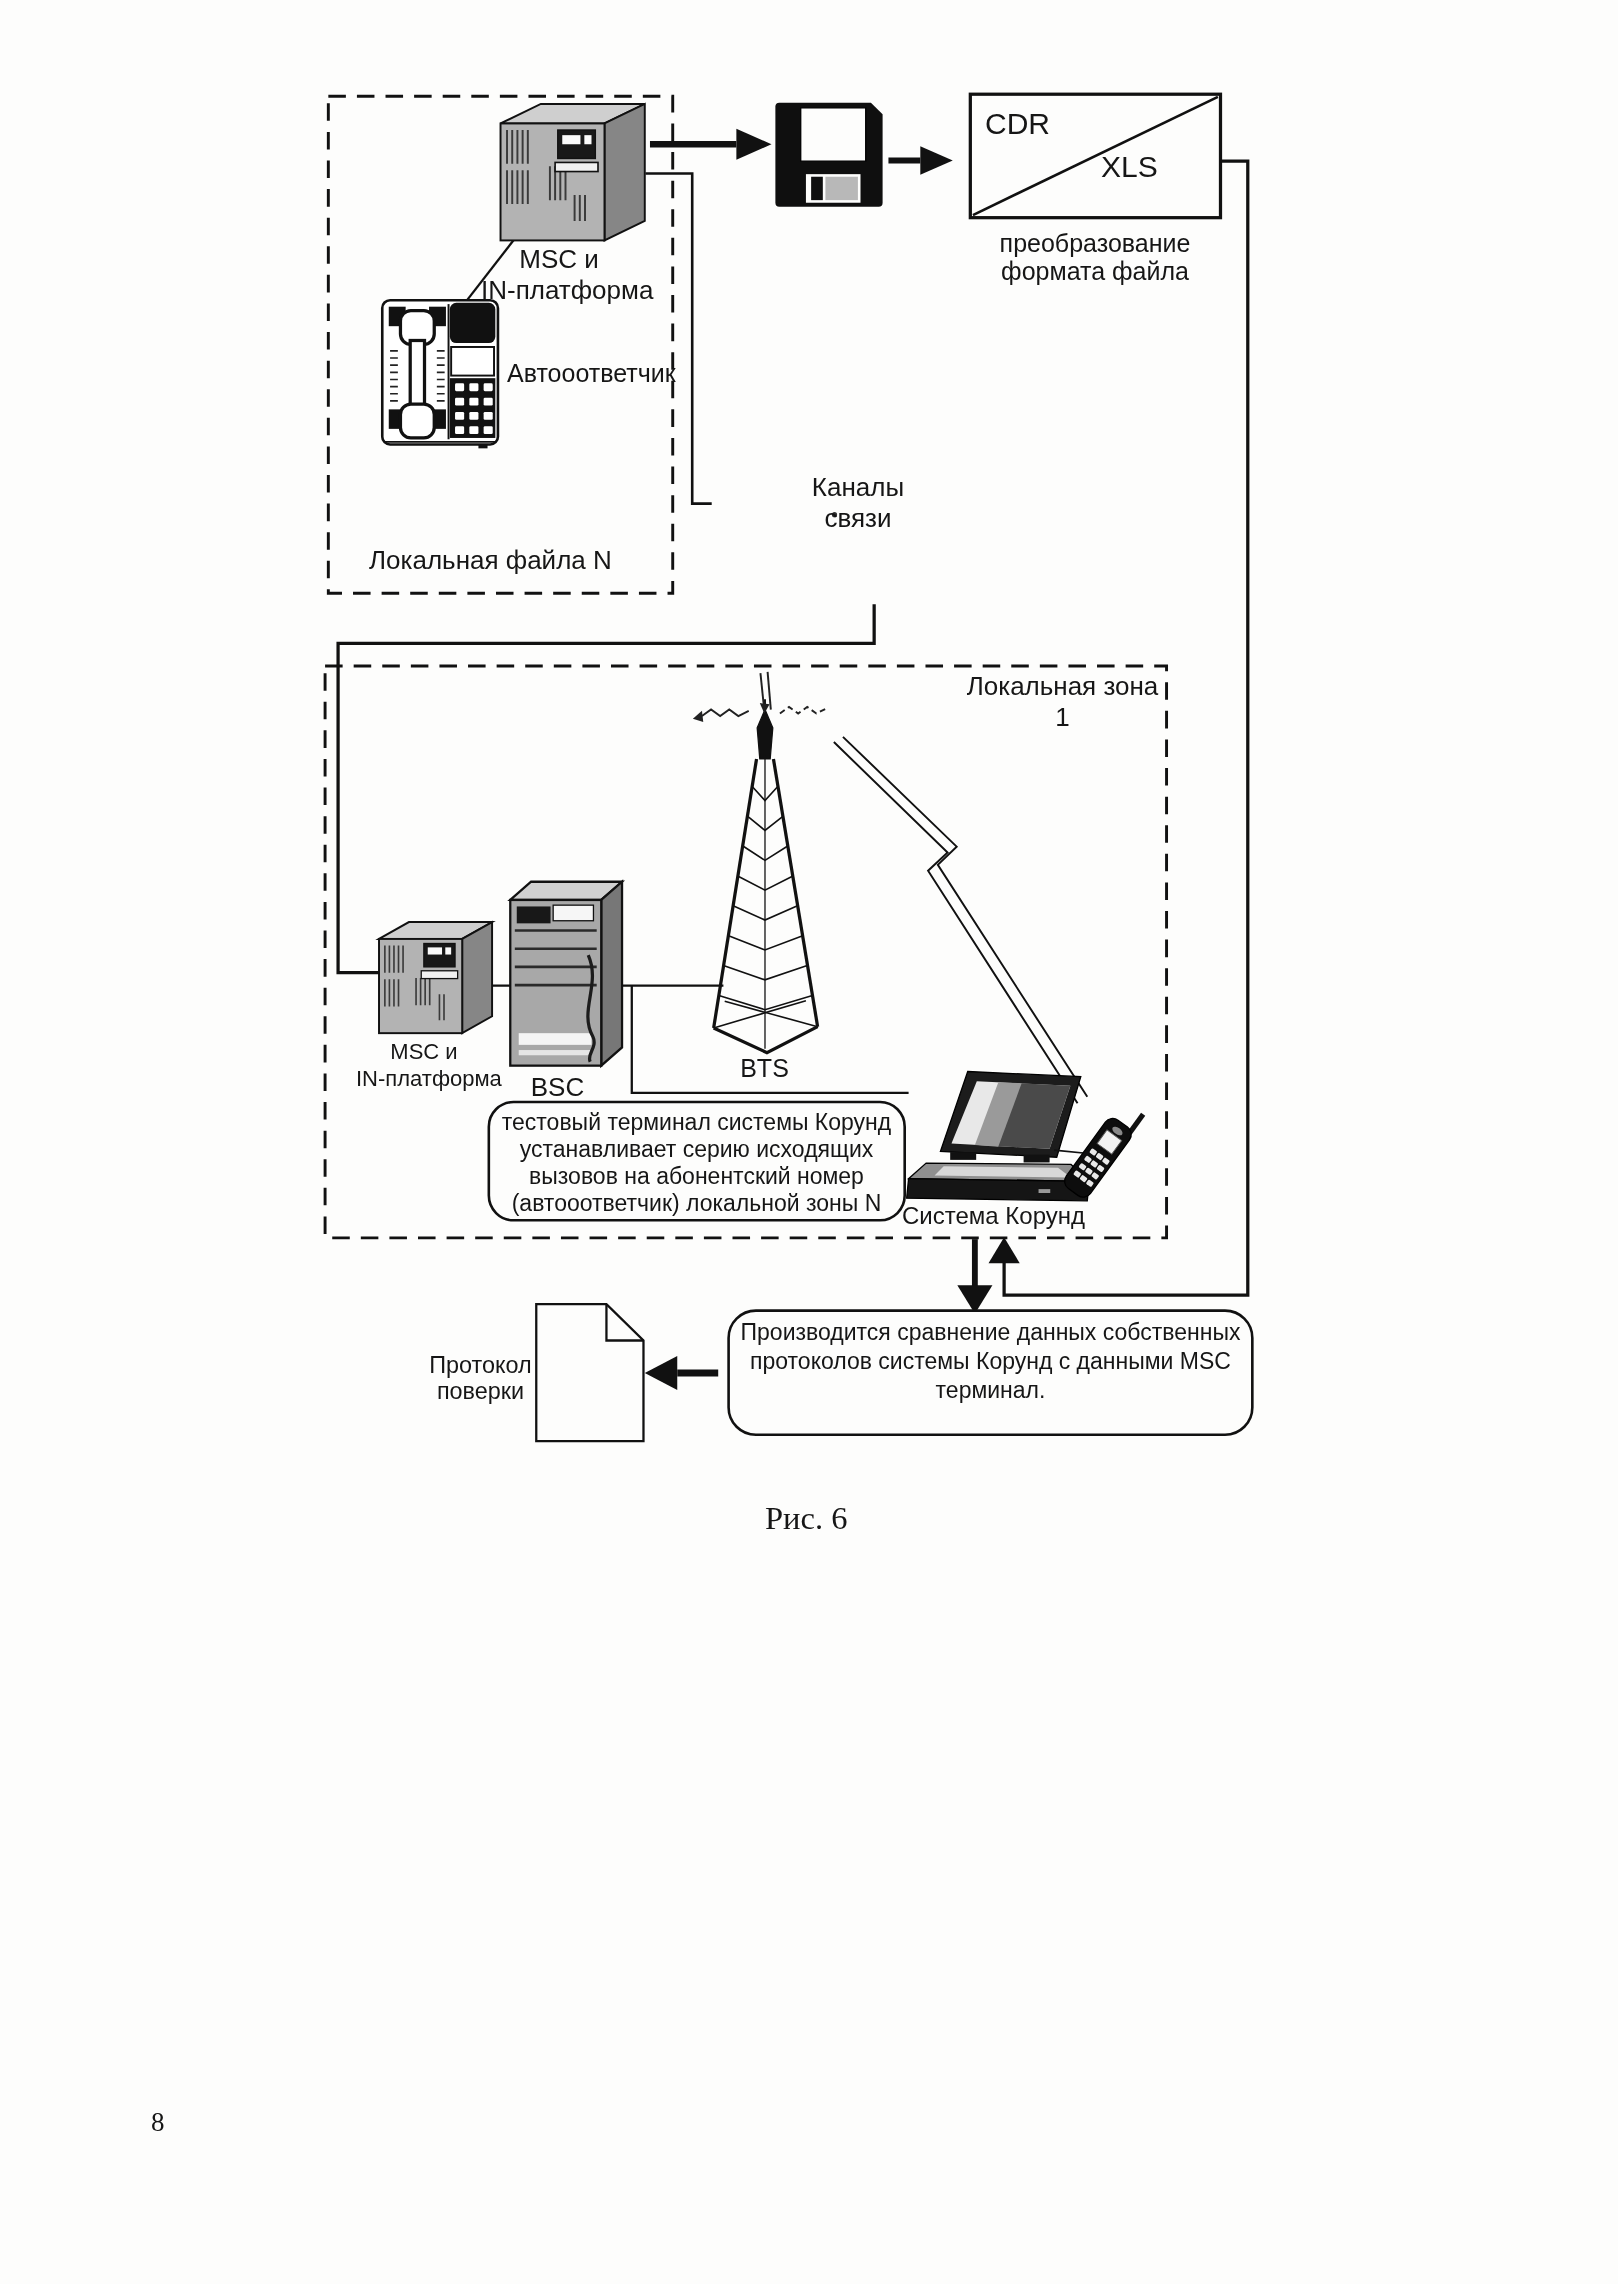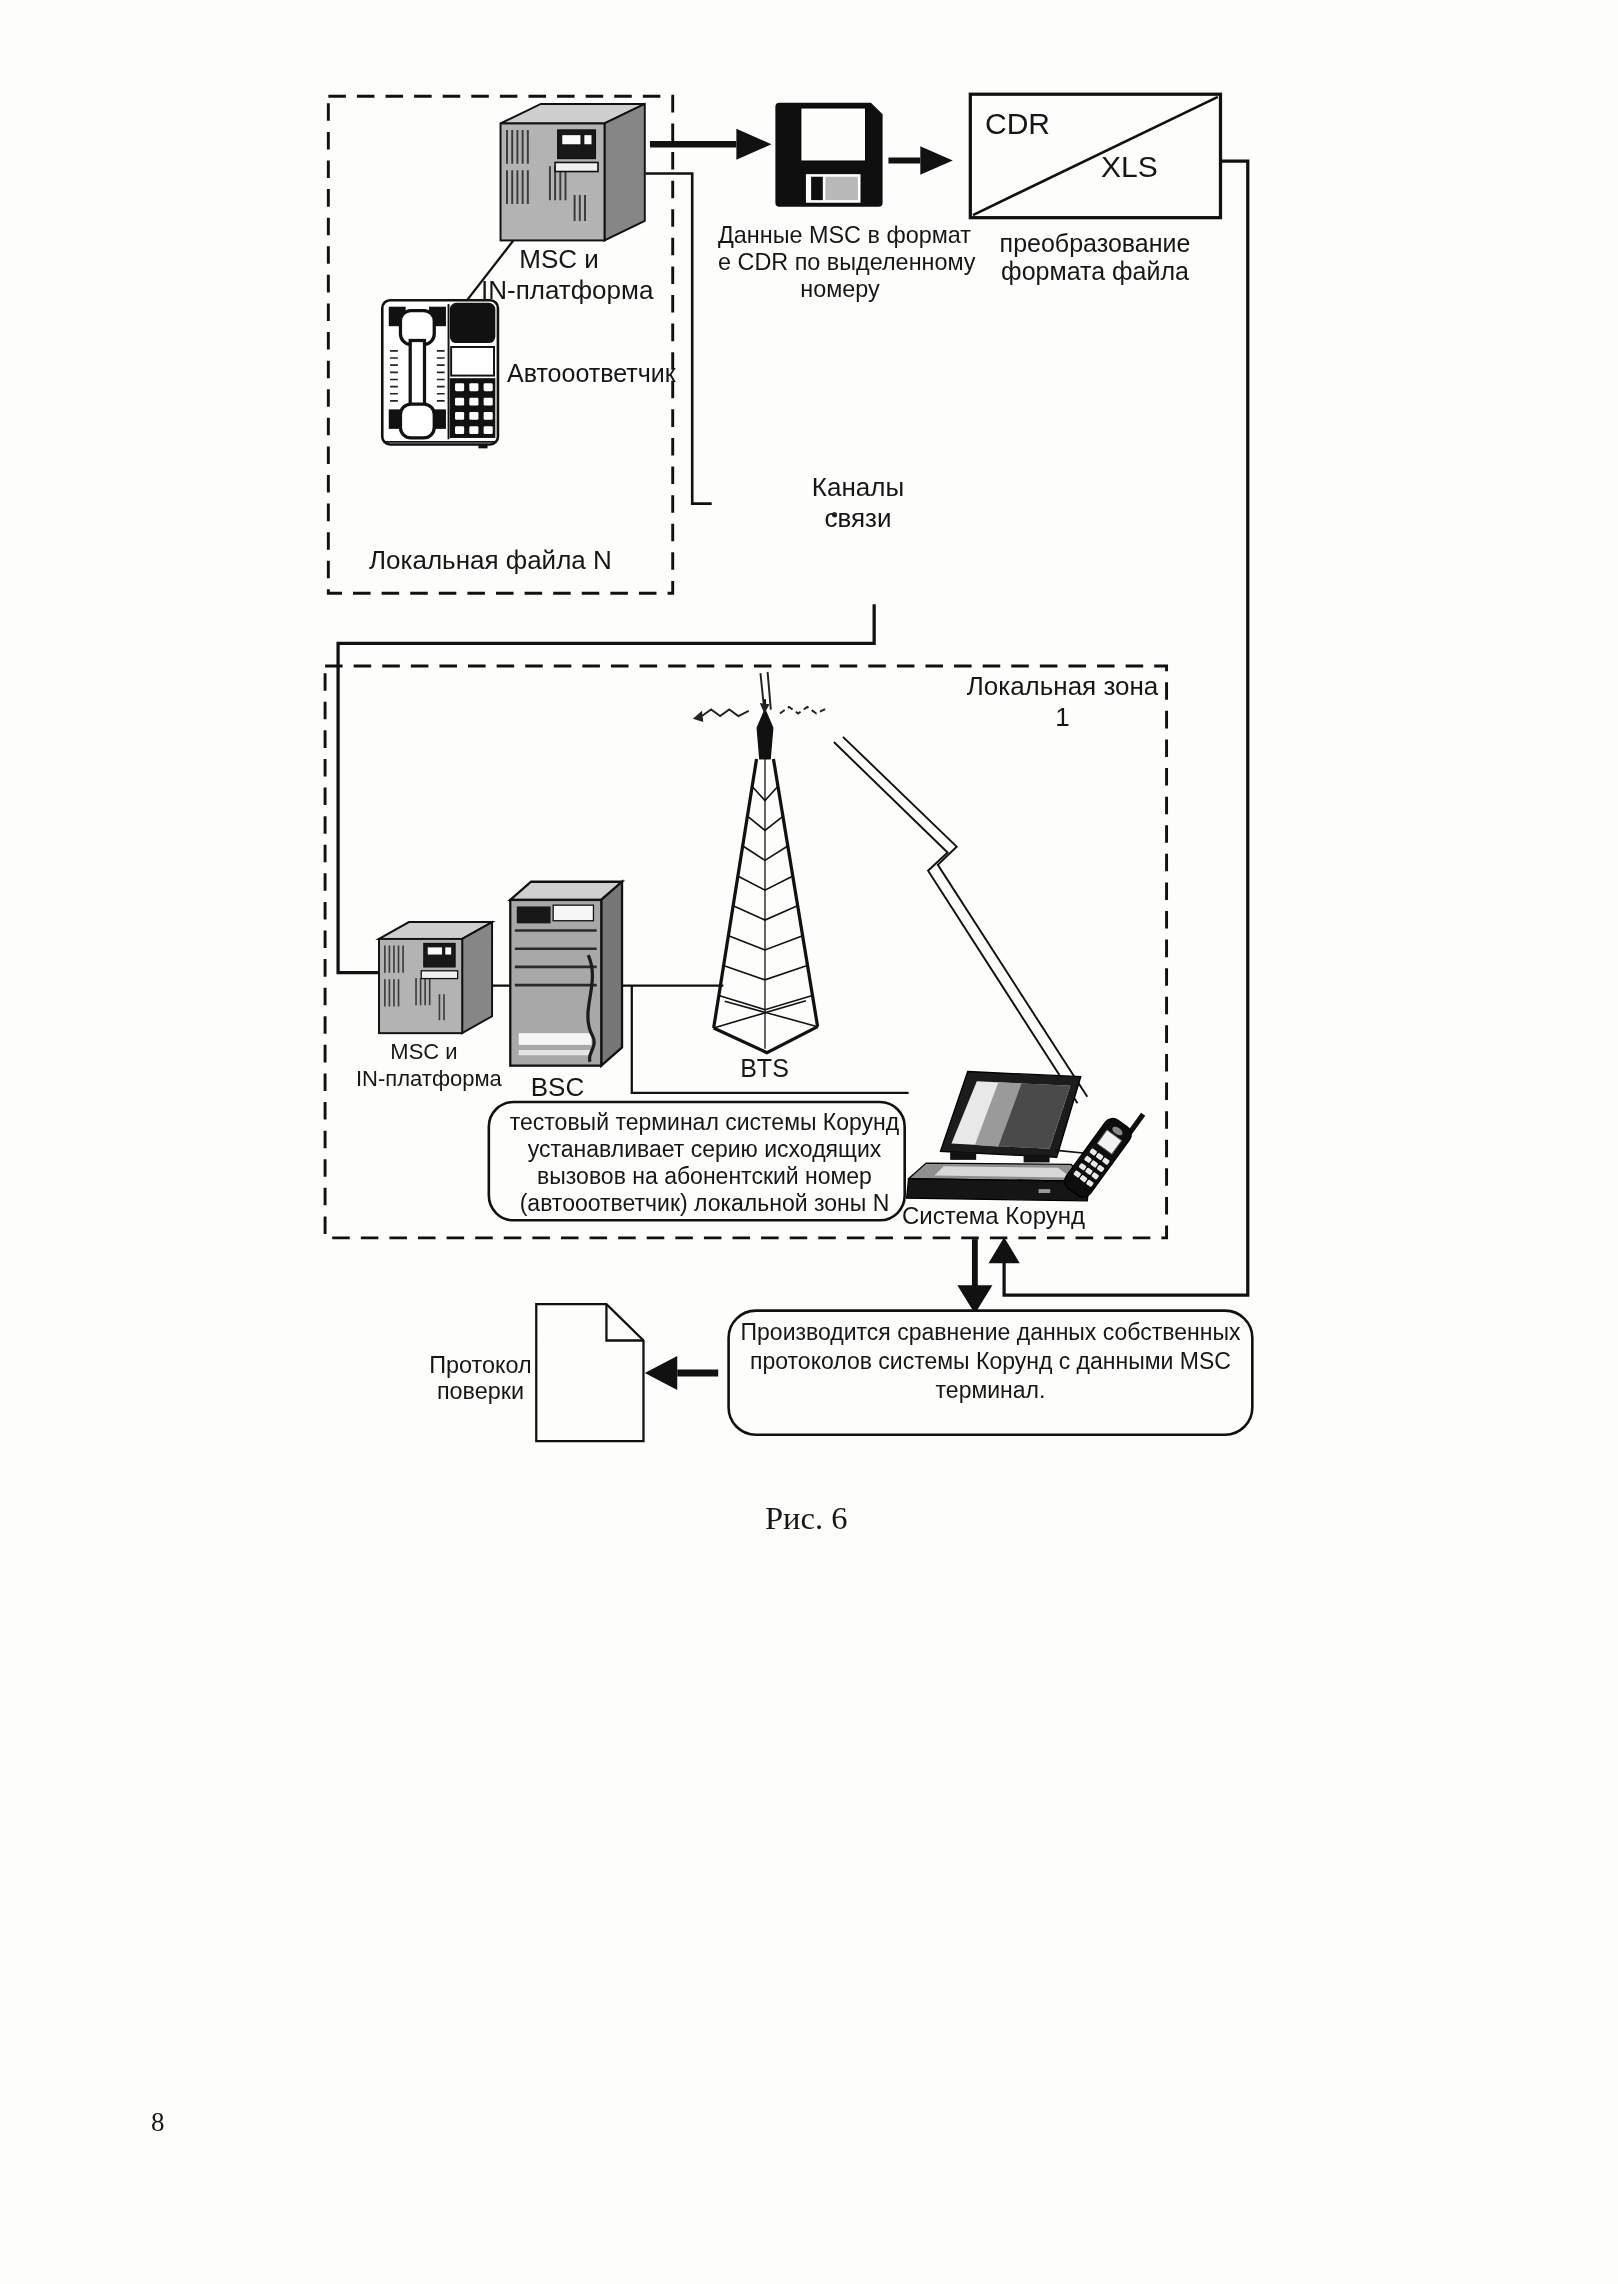"Данные MSC в формат" div.tc { html: <div> <div>Данные MSC в формат</div> <div>е CDR по выделенному</div> <div>номеру</div> </div> -> none }
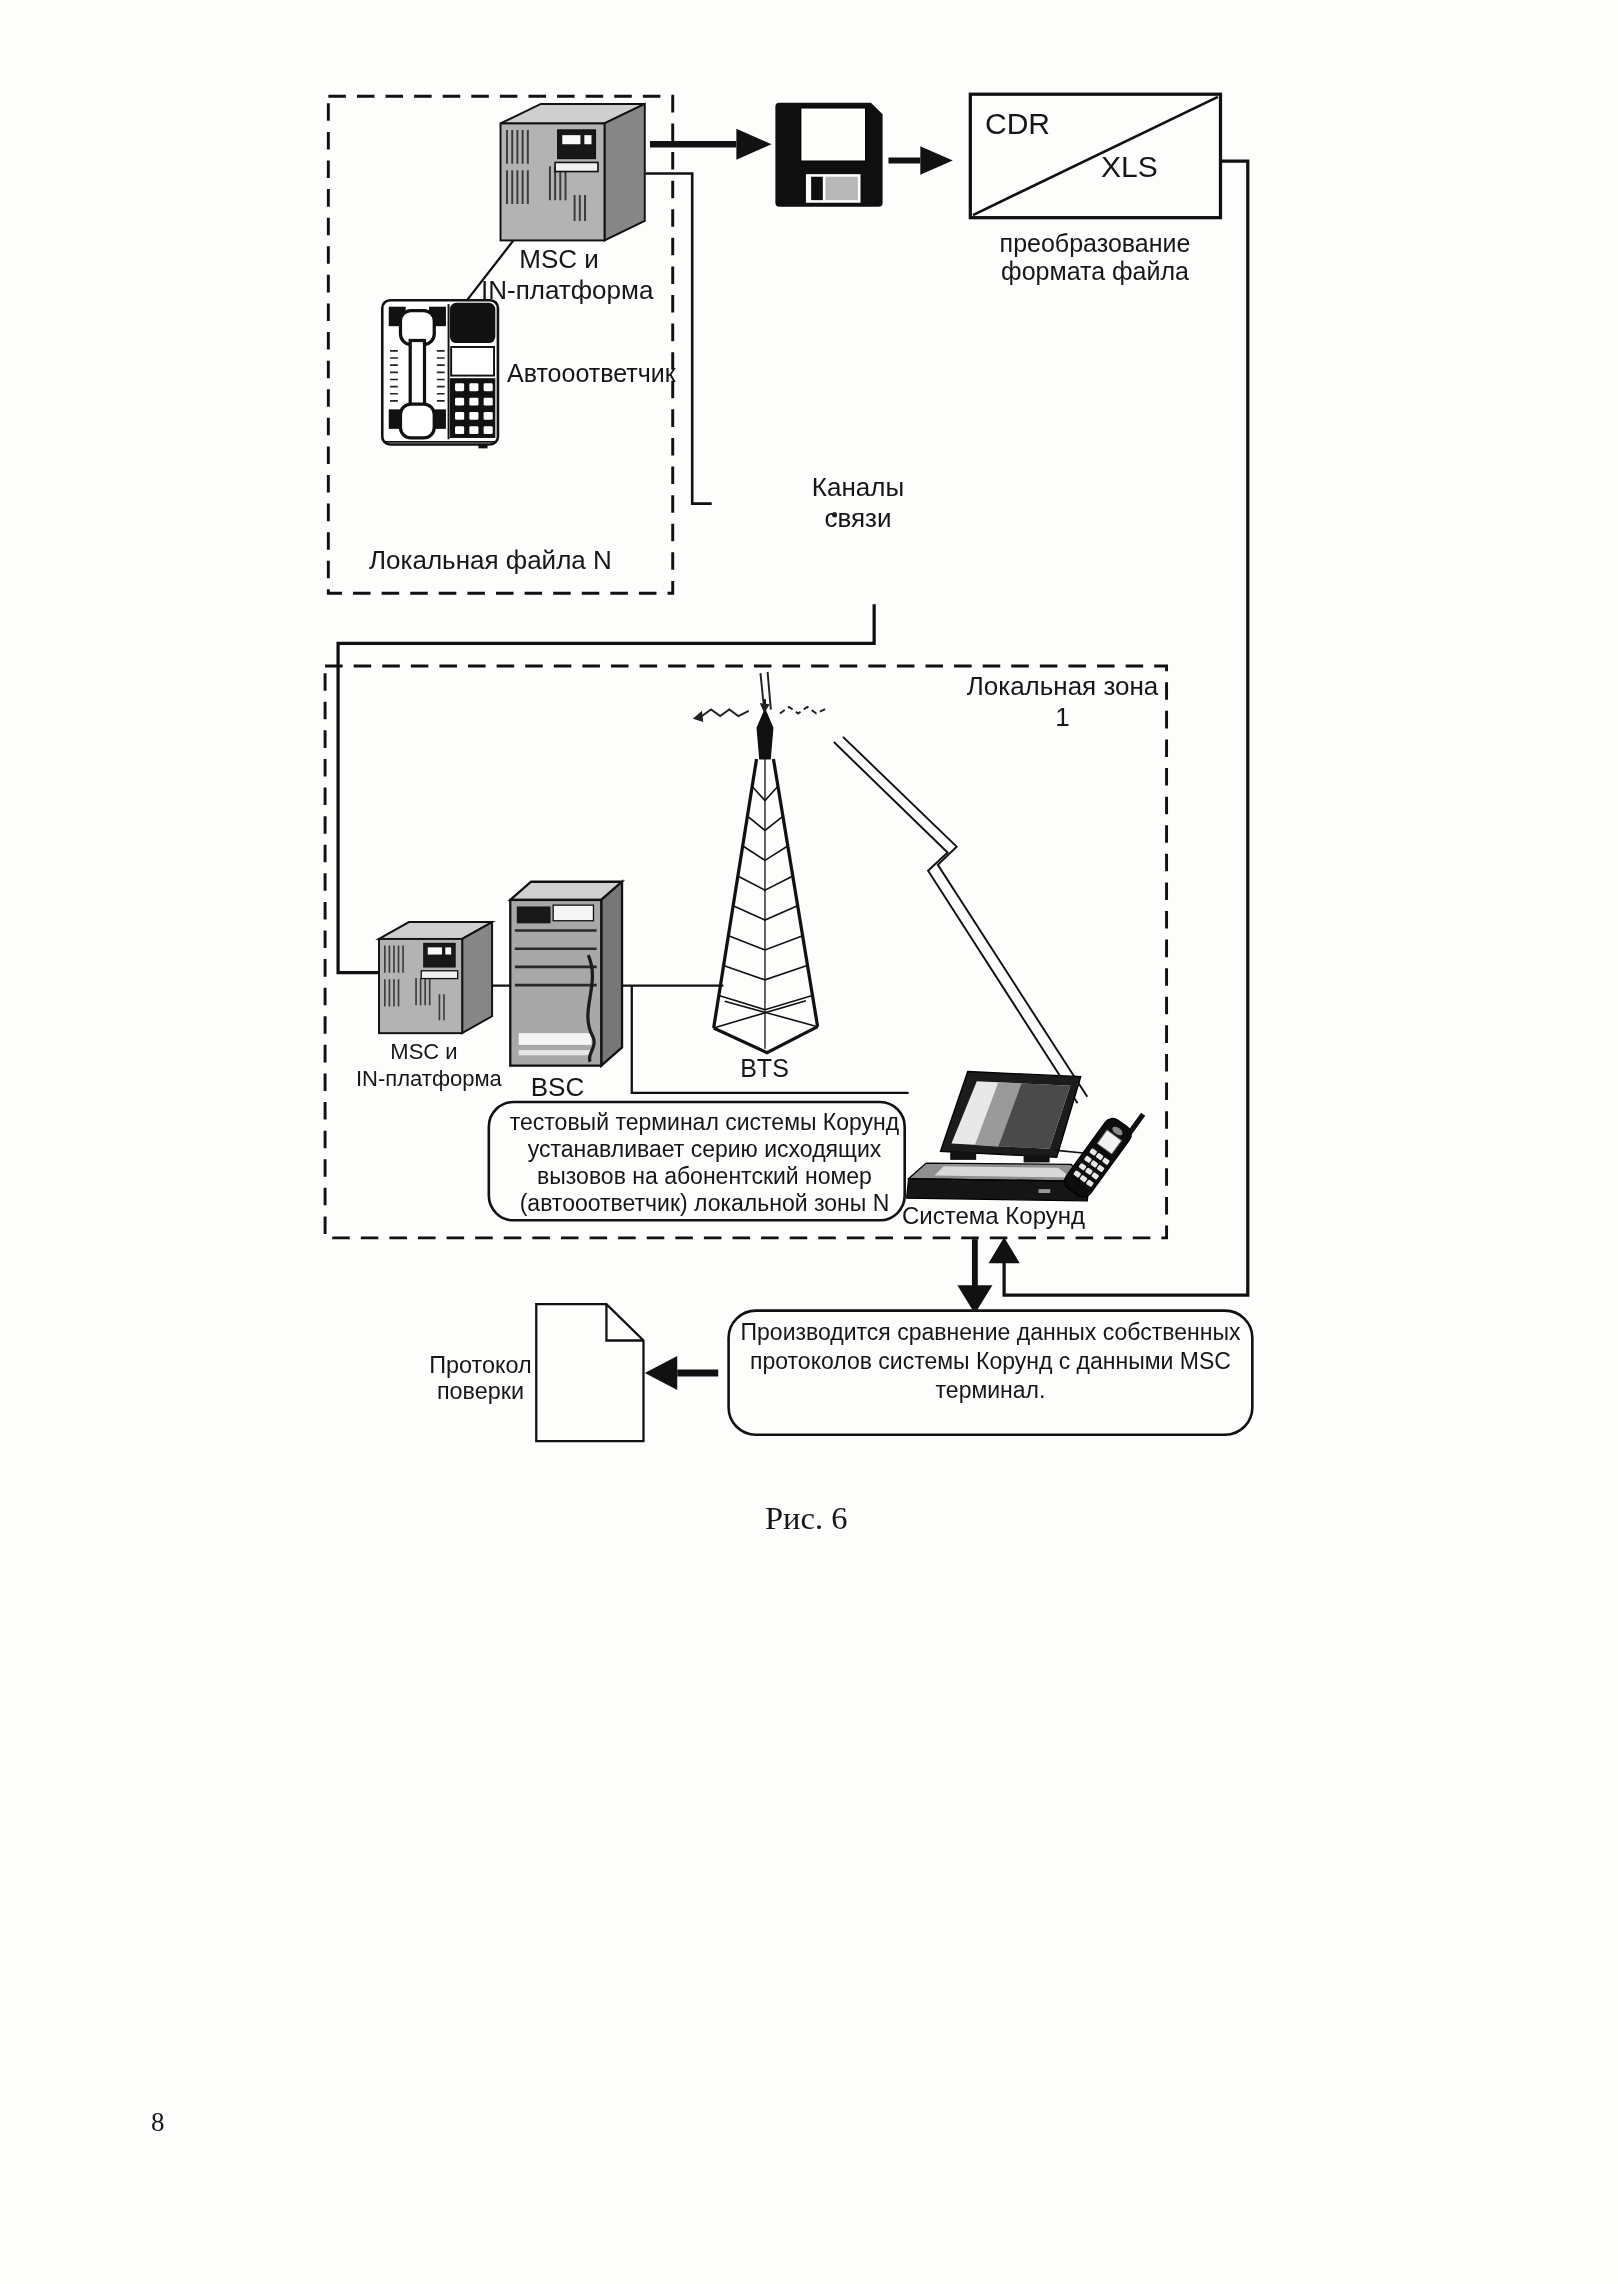"тестовый терминал системы Корунд" div.tc { padding-left: 8px -> none }
